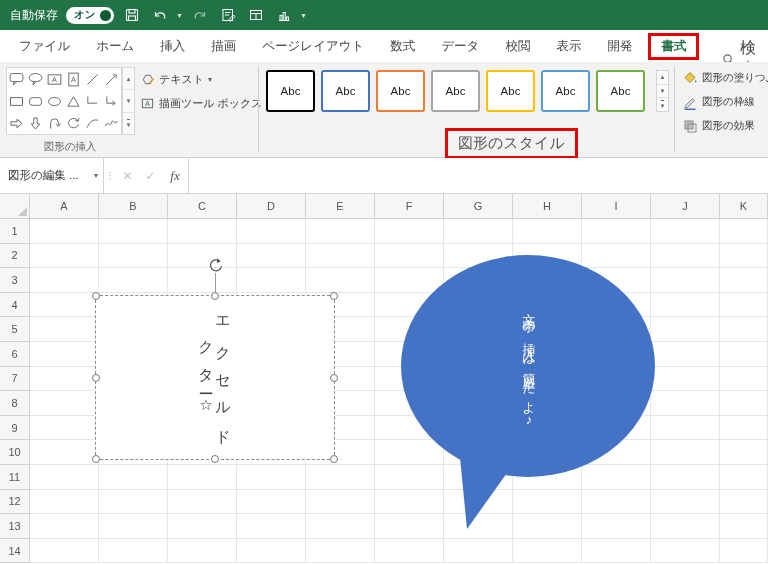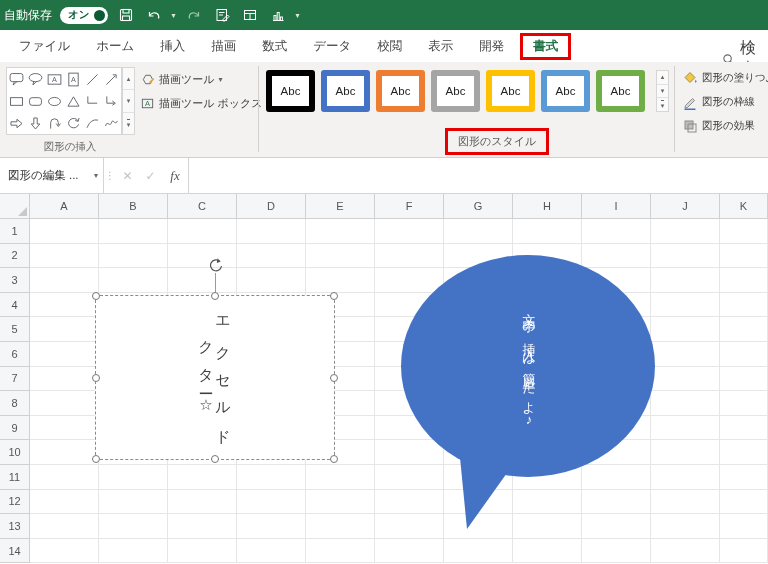"自動保存" .titlebar { padding-left: 4px -> 10px }
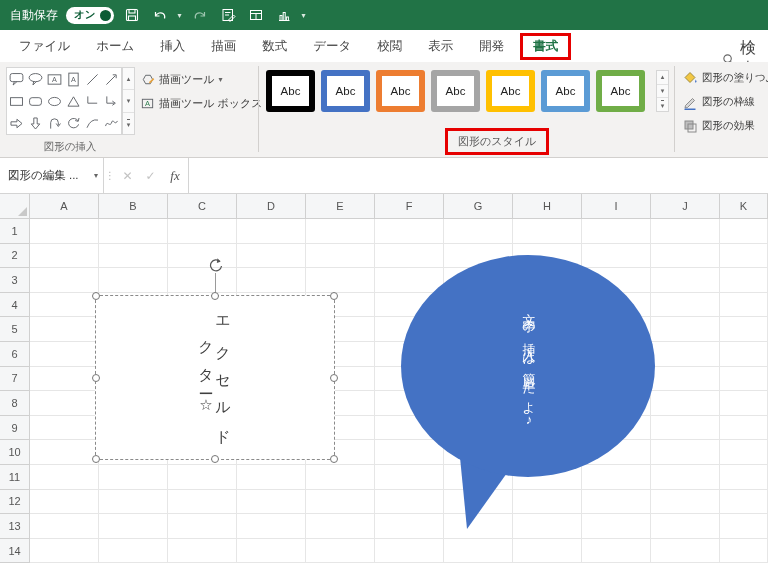"ページレイアウト" span.tab { html: none -> <span>ページレイアウト</span> }
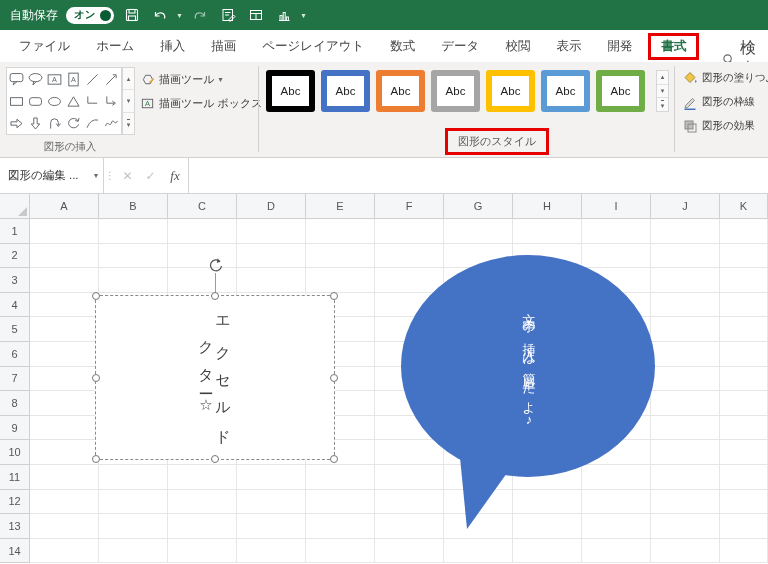"描画ツール" span { text: 描画ツール -> テキスト }
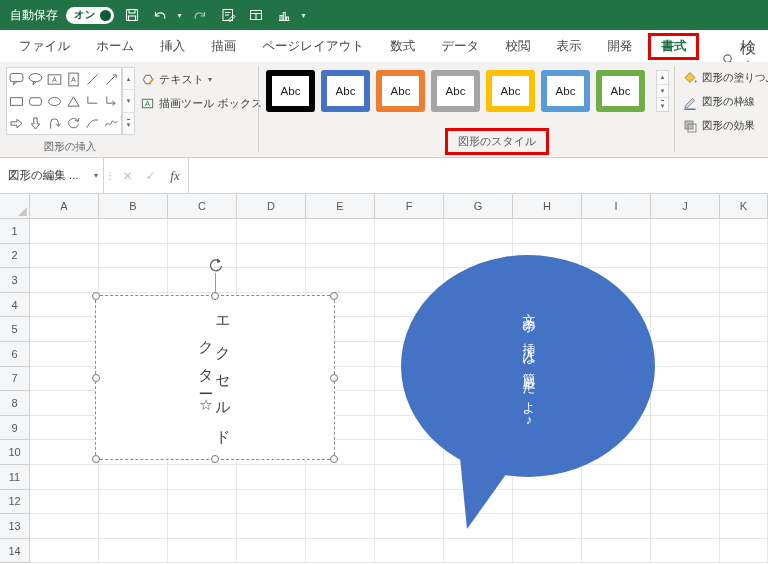"Abc" .style-box { border: 6px solid #404040 -> 2px solid #404040 }
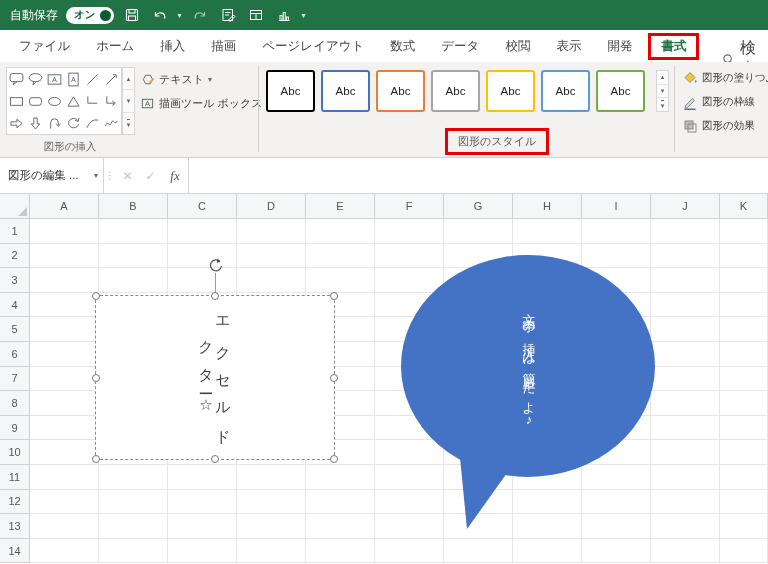"図形のスタイル" .styles-label-annot { font-size: 11px -> 15px }
